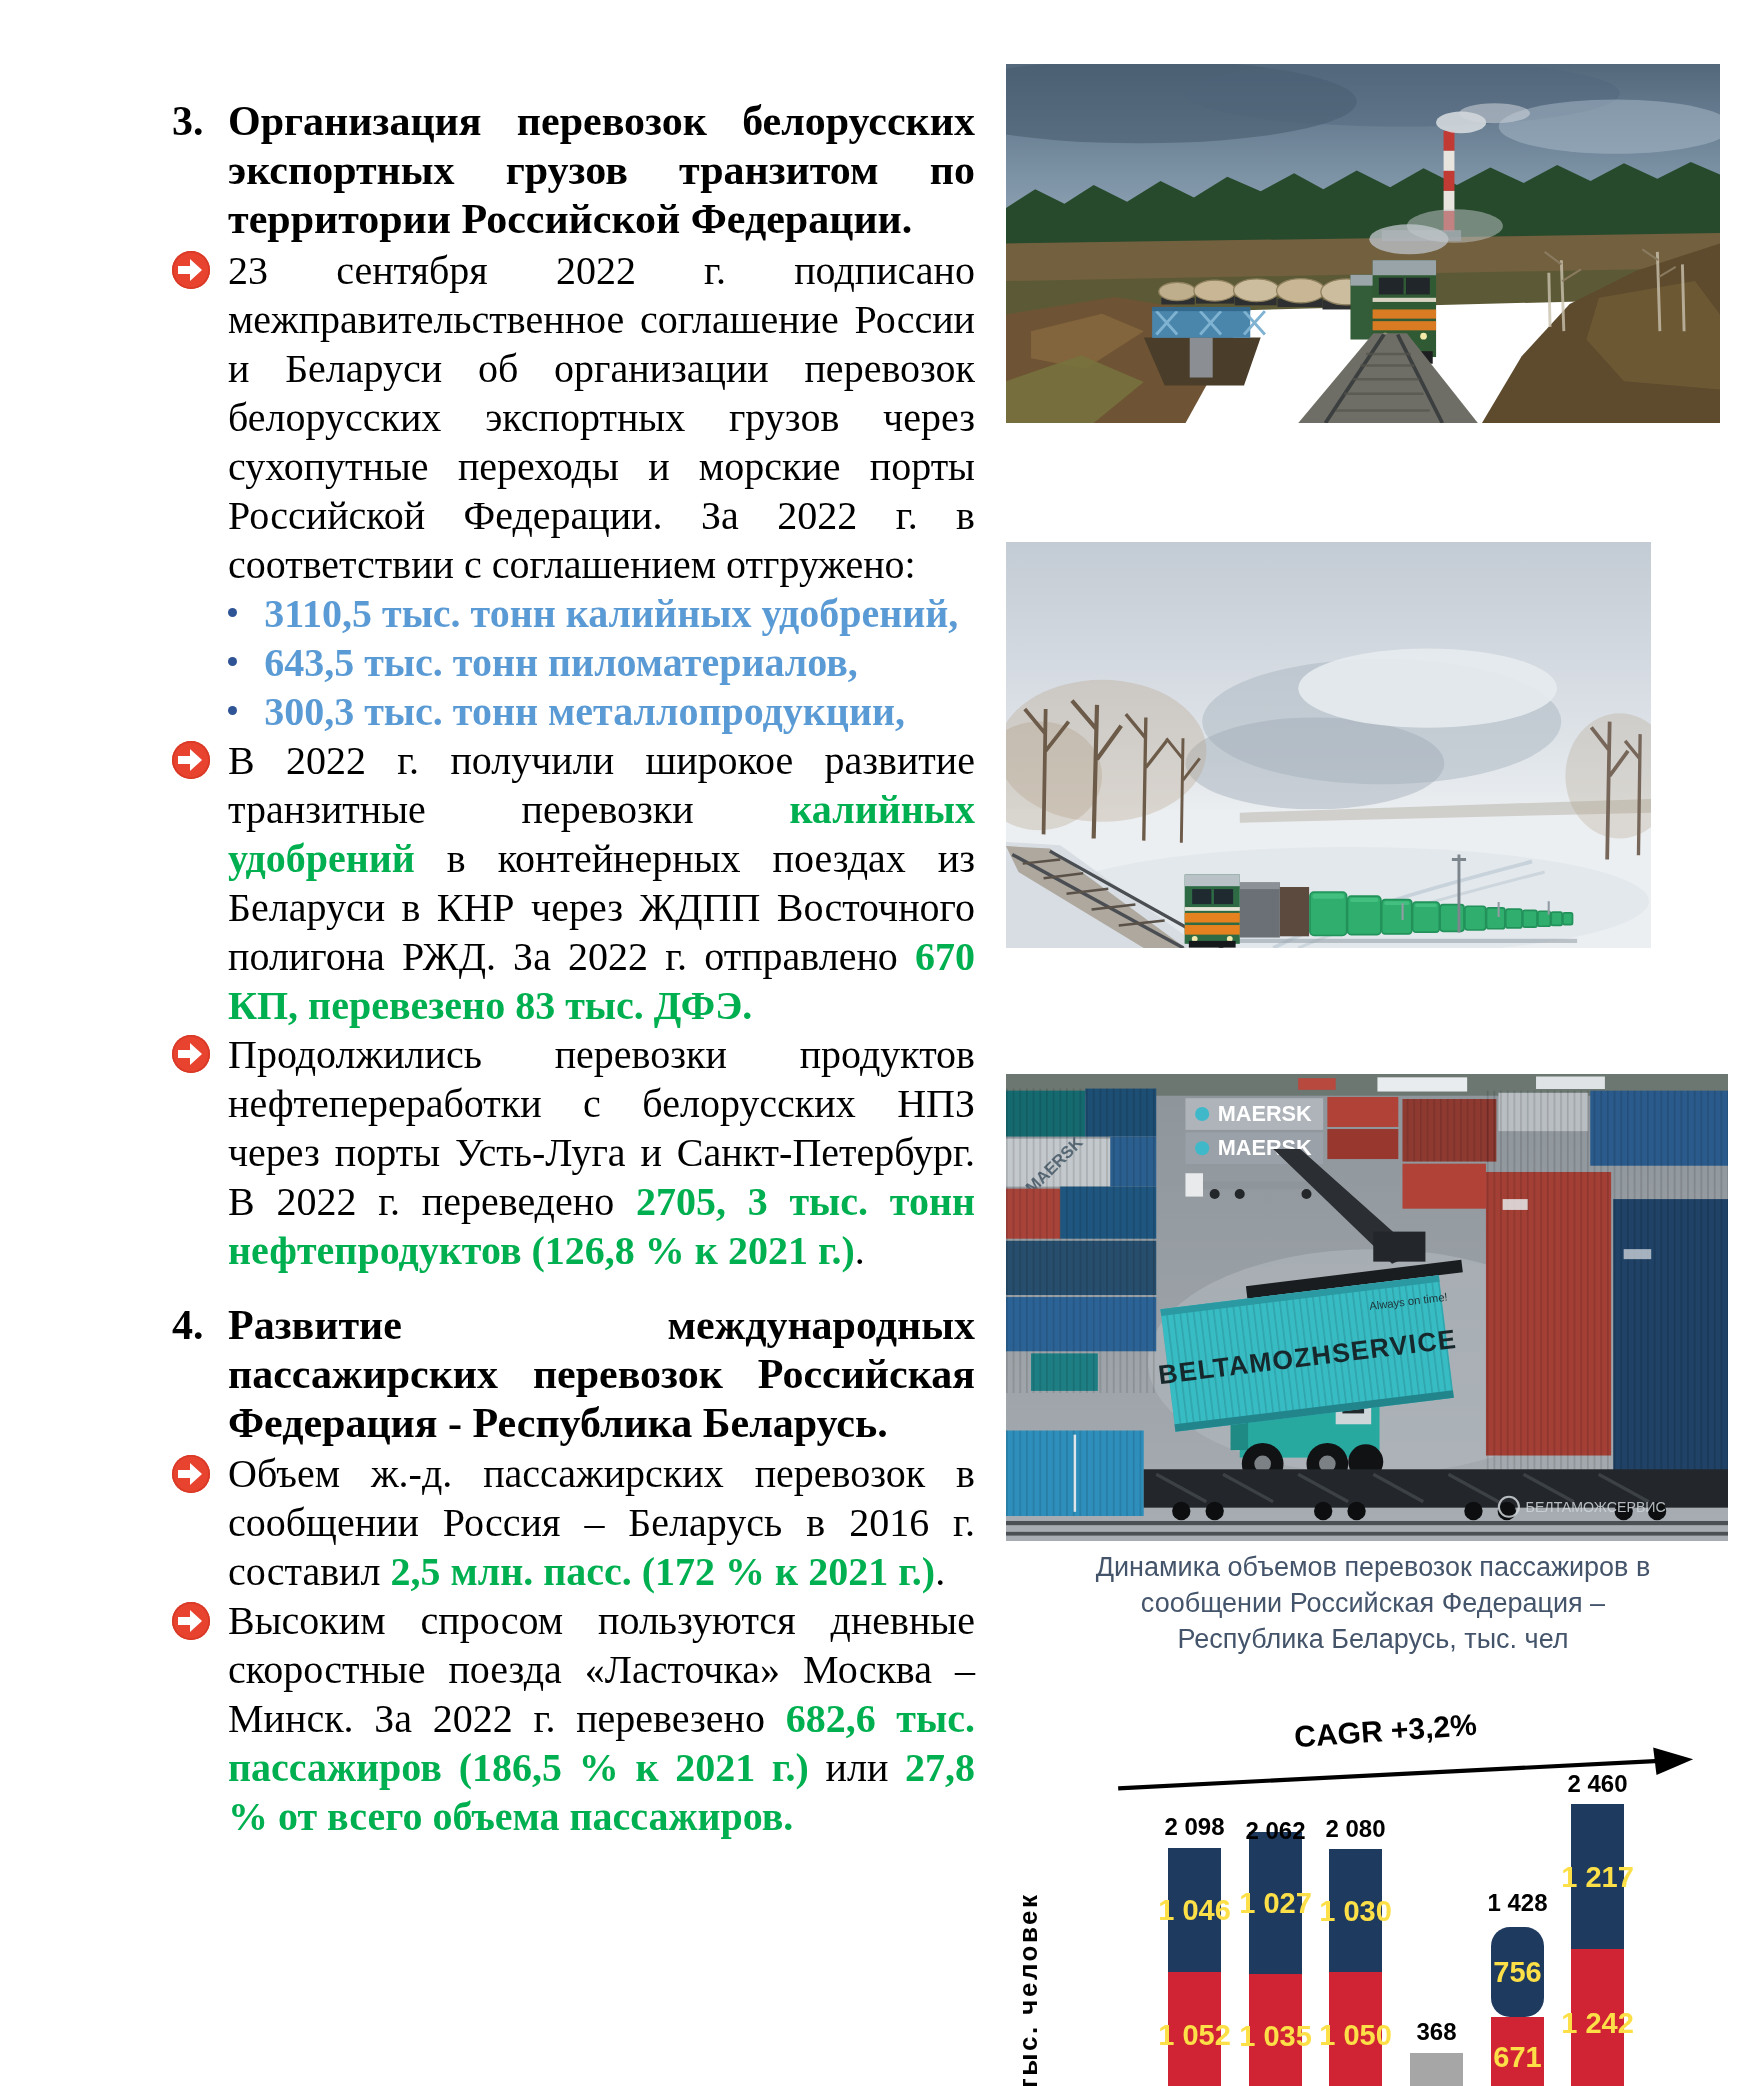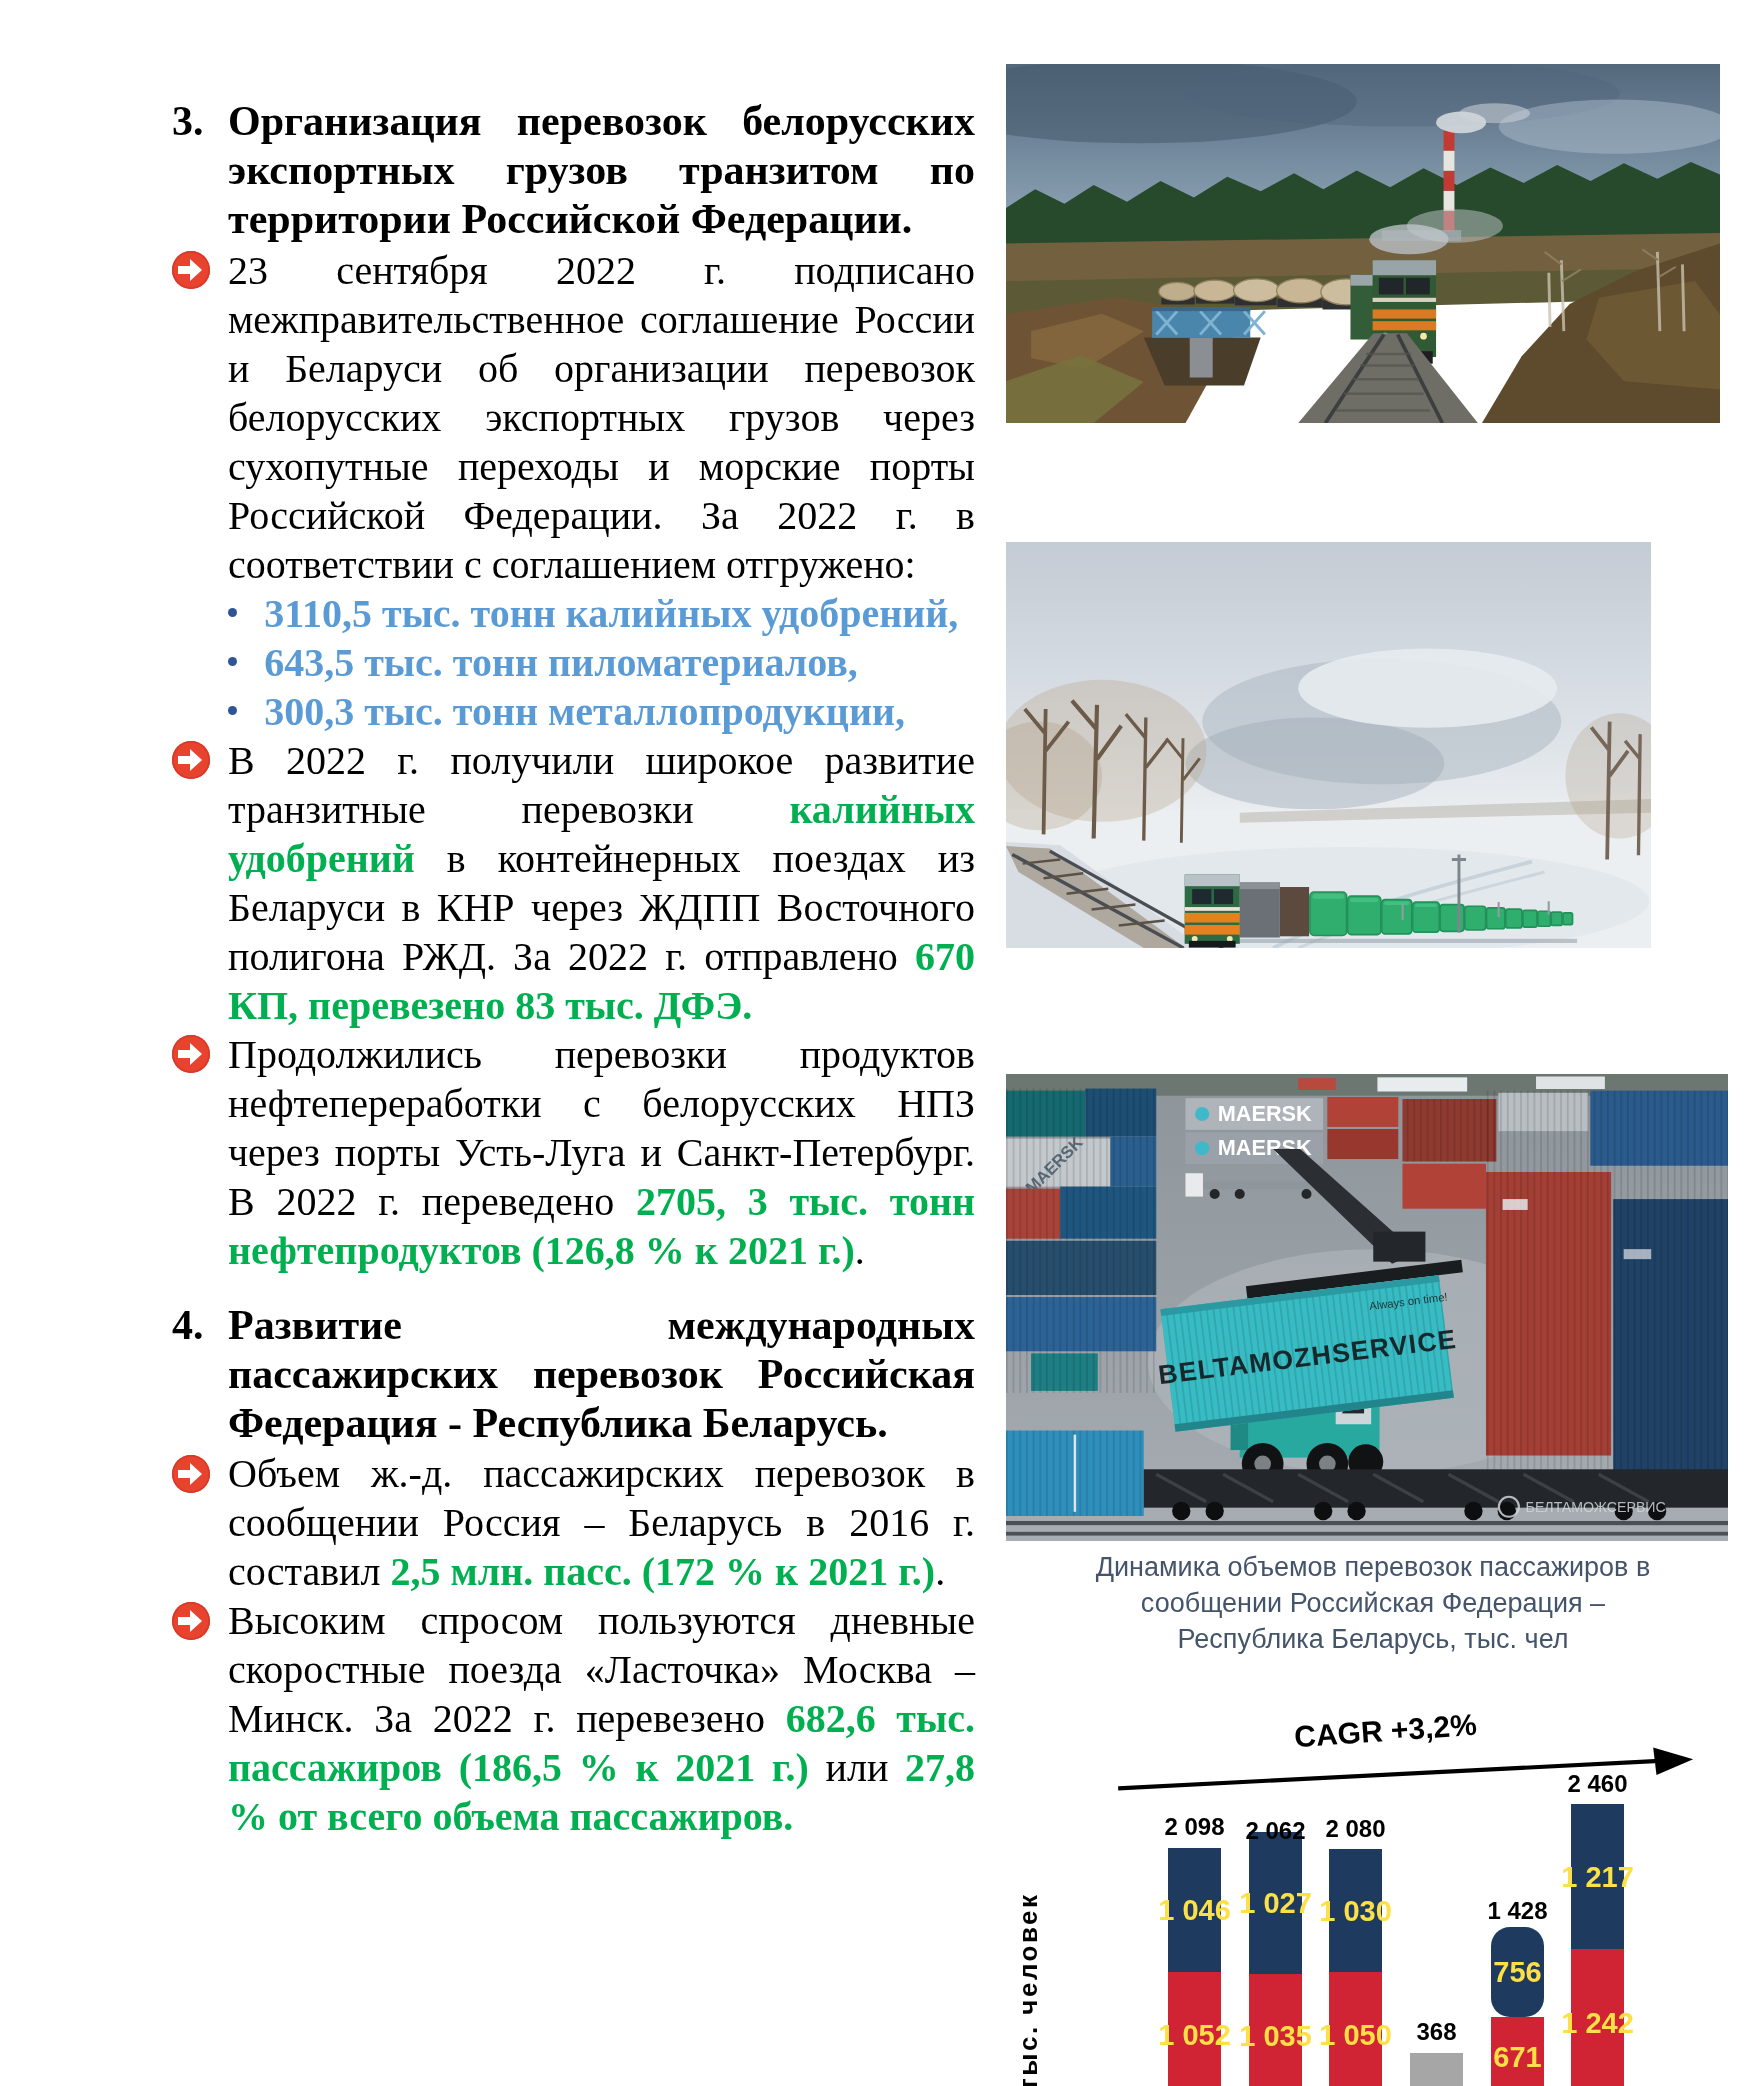"1 428" div.total-label { bottom: 172px -> 180px }
